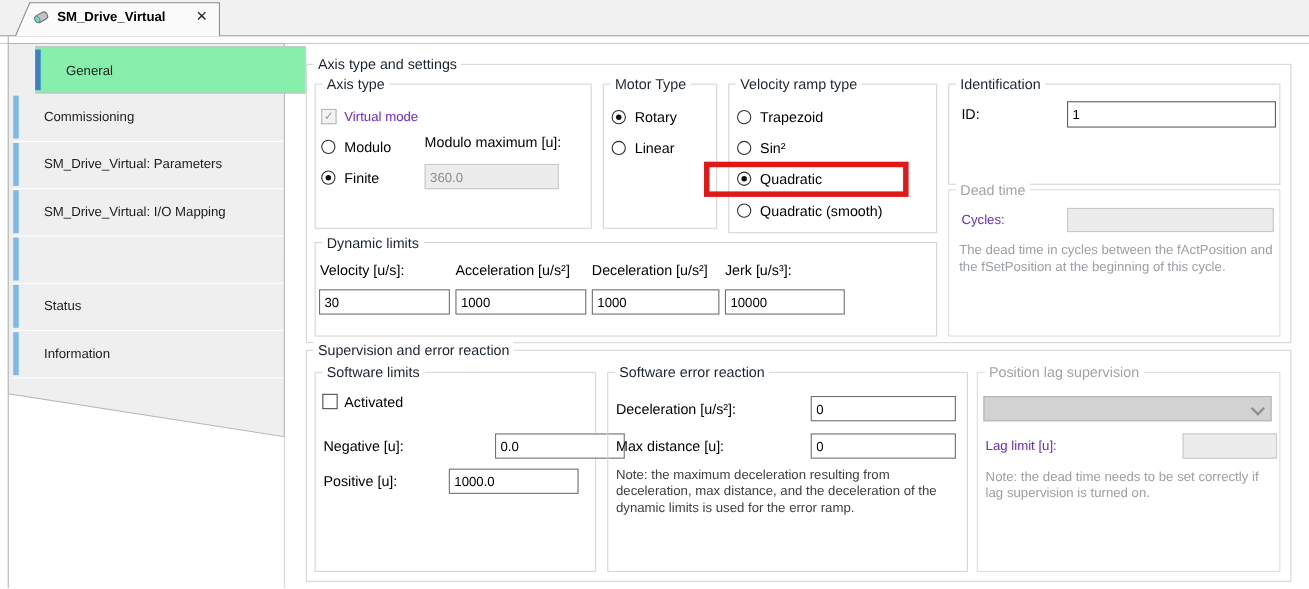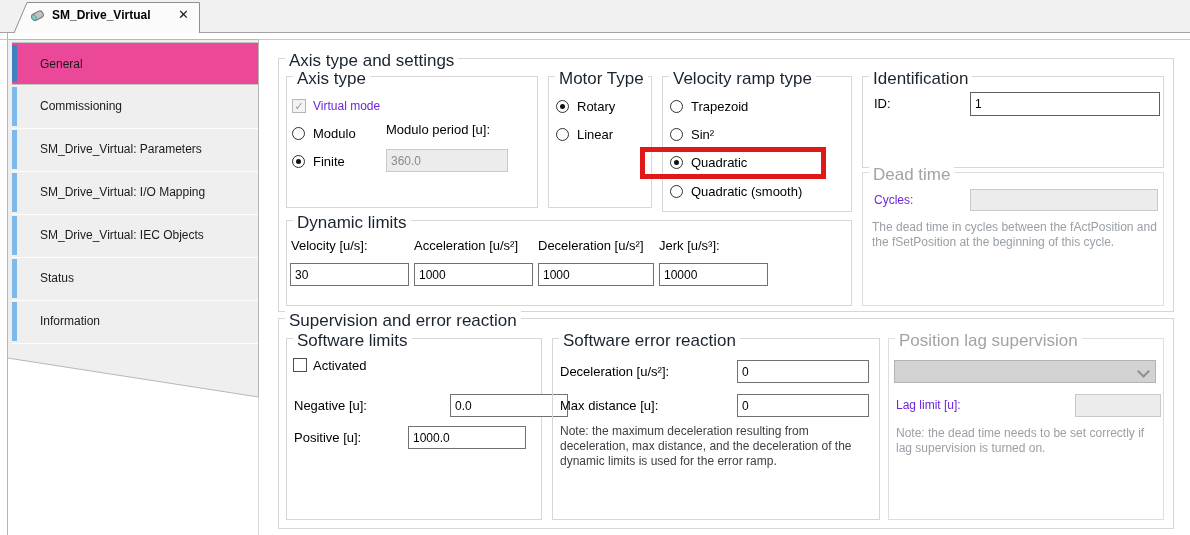"General" .srow.sel { background: #ec4899 -> #86efac; margin-left: none -> 20px }
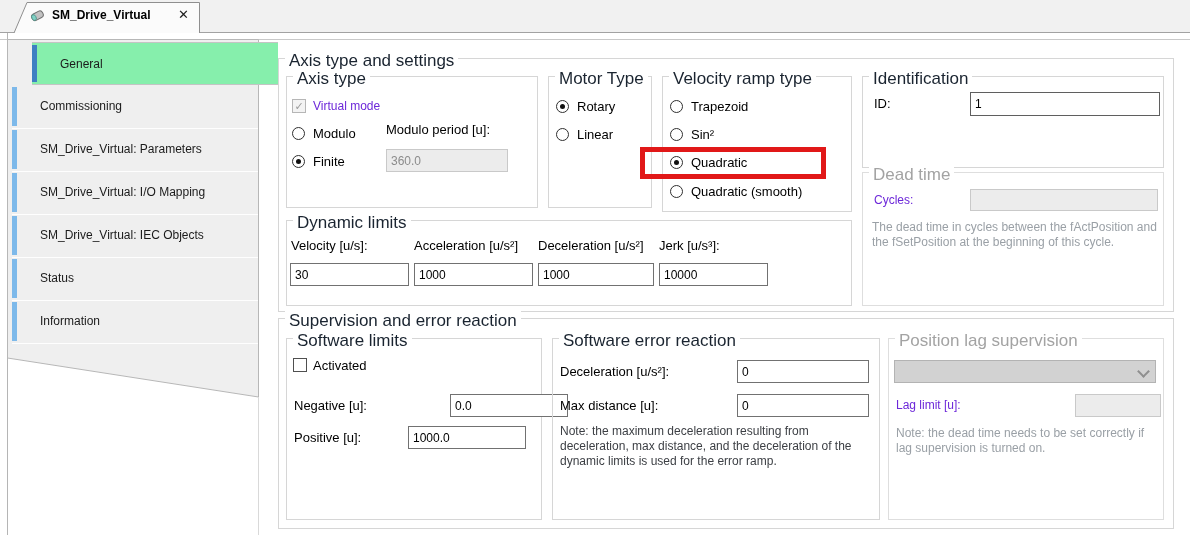"Axis type and settings" .grp>.gt { font-size: 17px -> 13px }
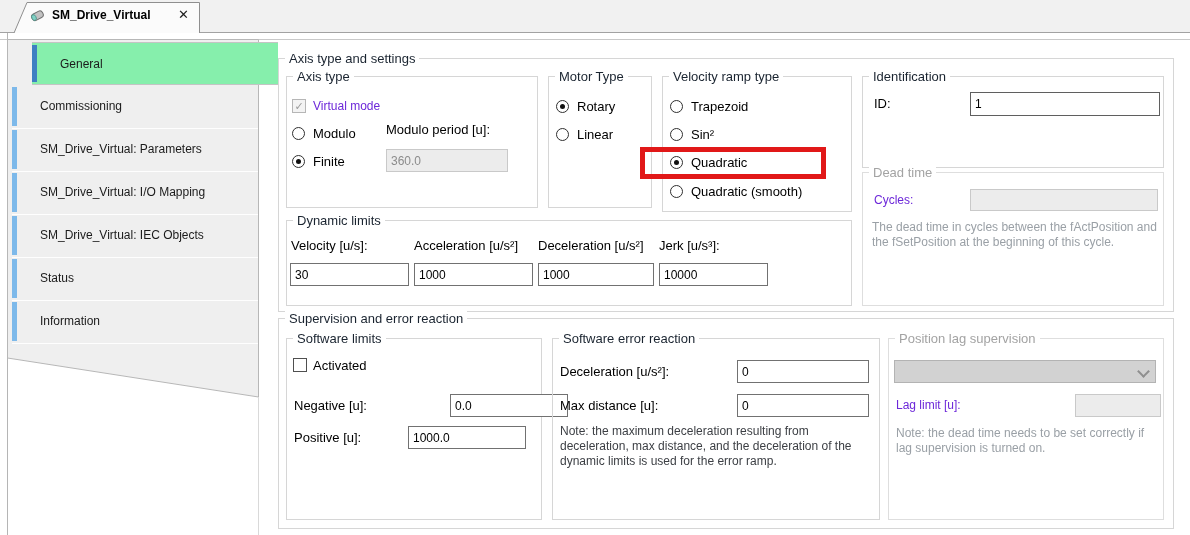"Modulo period [u]:" span.lbl { text: period -> maximum }
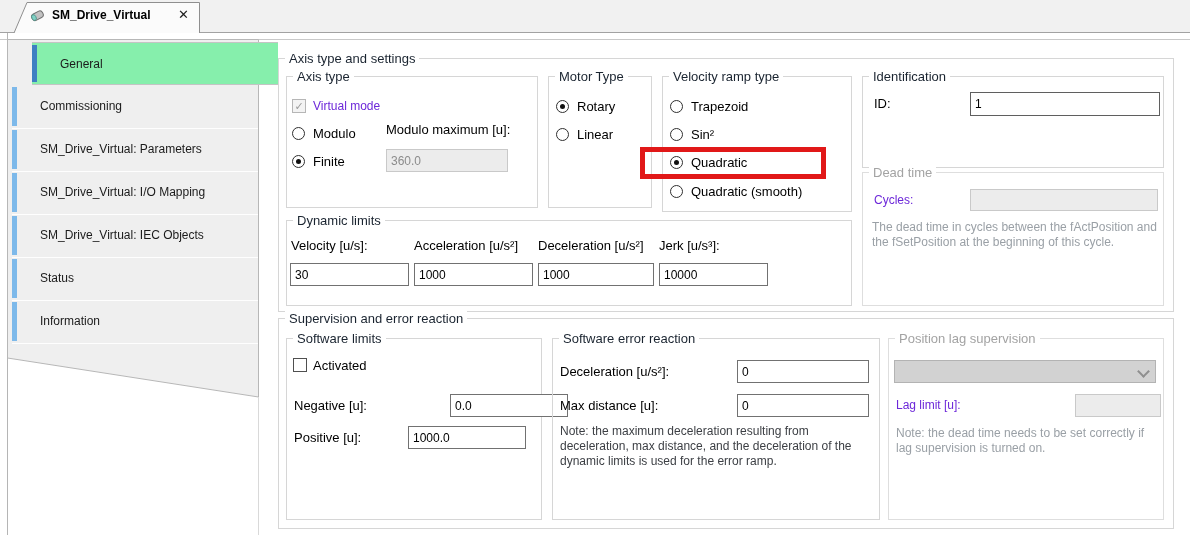"SM_Drive_Virtual: IEC Objects" span.stext { html: <span>SM_Drive_Virtual: IEC Objects</span> -> none }
